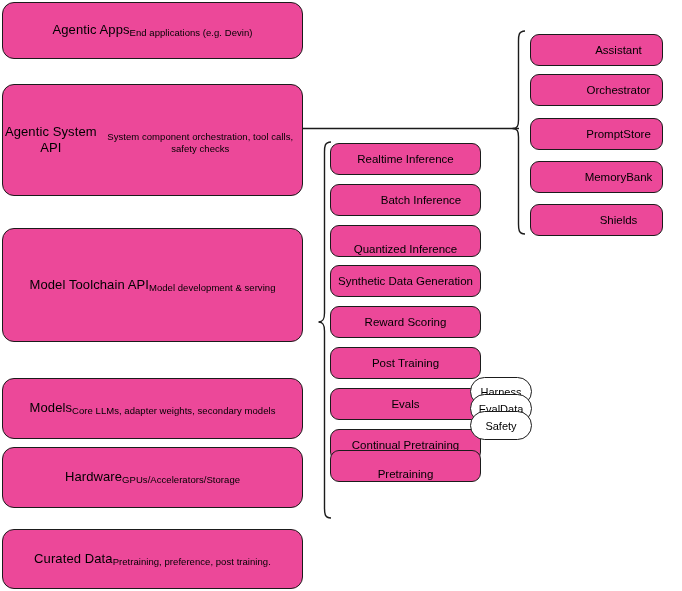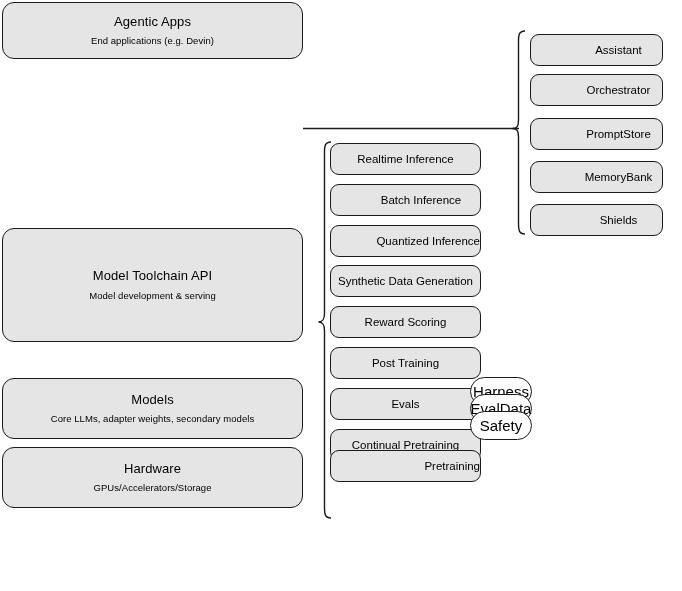"Agentic Apps" .node { background: #e5e5e5 -> #ec4899; flex-direction: column -> row }
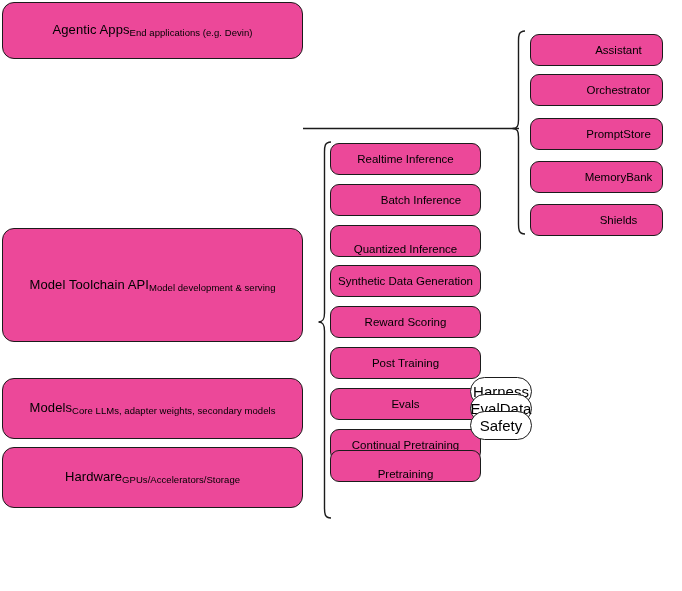"Agentic System API" div.node { html: none -> <div> <div>Agentic System API</div> <div>System component orchestration, tool calls, safety checks</div> </div> }
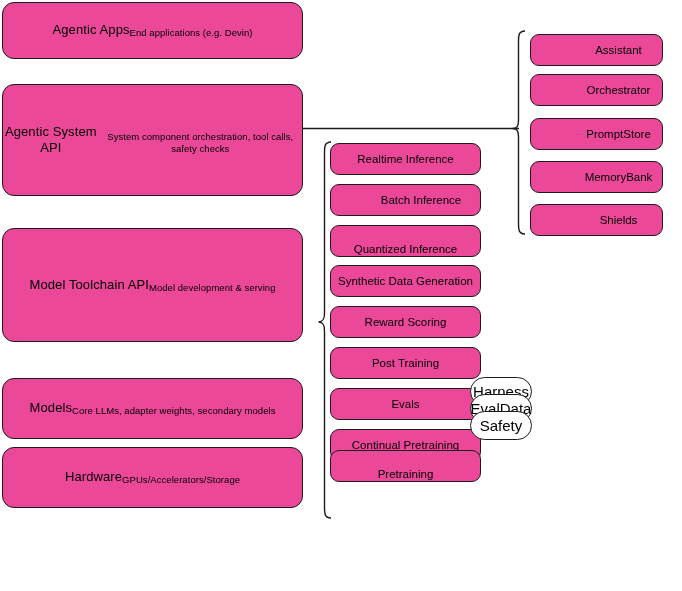"Harness" .pill { font-size: 15px -> 11px }
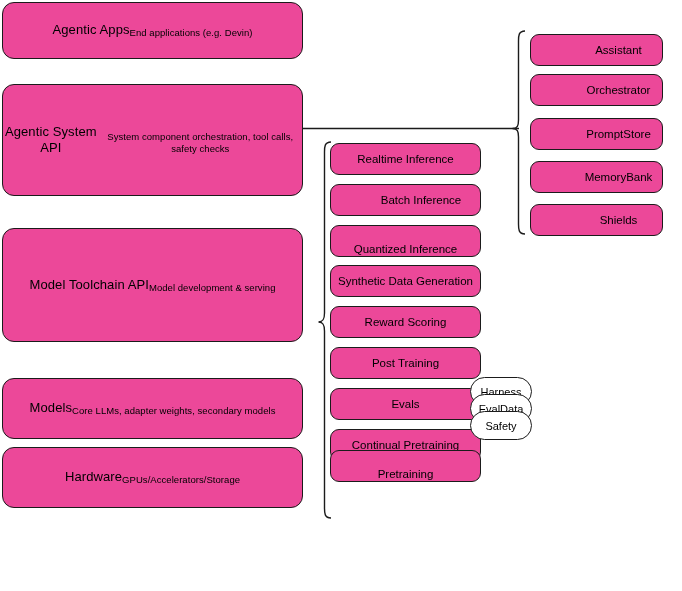"Curated Data" div.node { html: none -> <div> <div>Curated Data</div> <div>Pretraining, preference, post training.</div> </div> }
